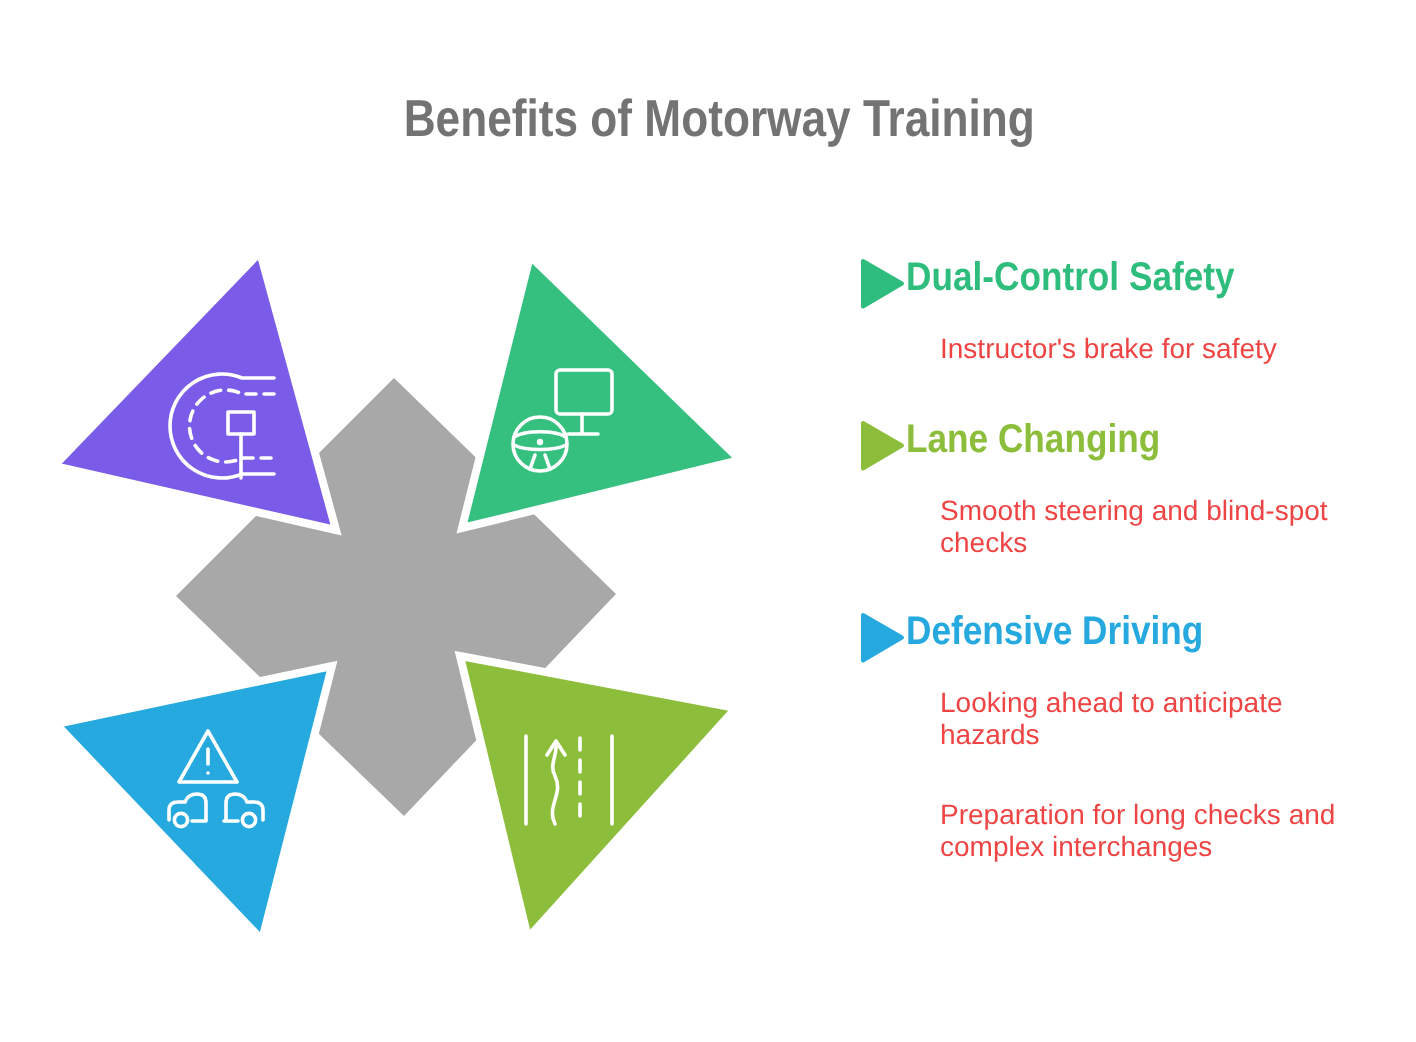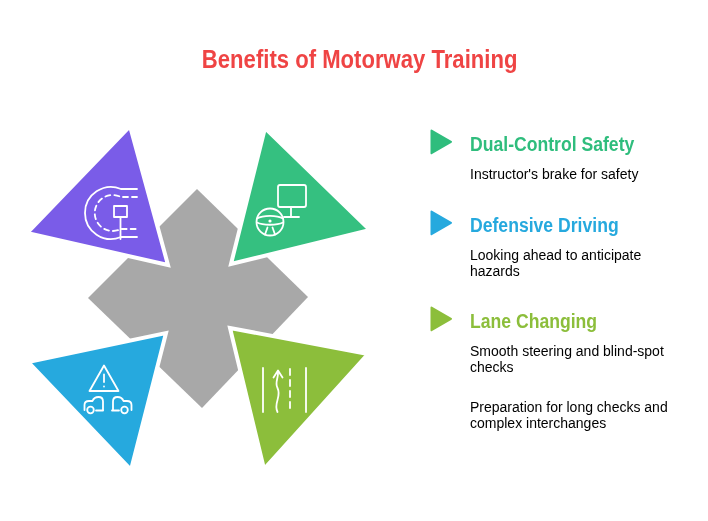"Benefits of Motorway Training" .title { color: #ef4444 -> #737373 }
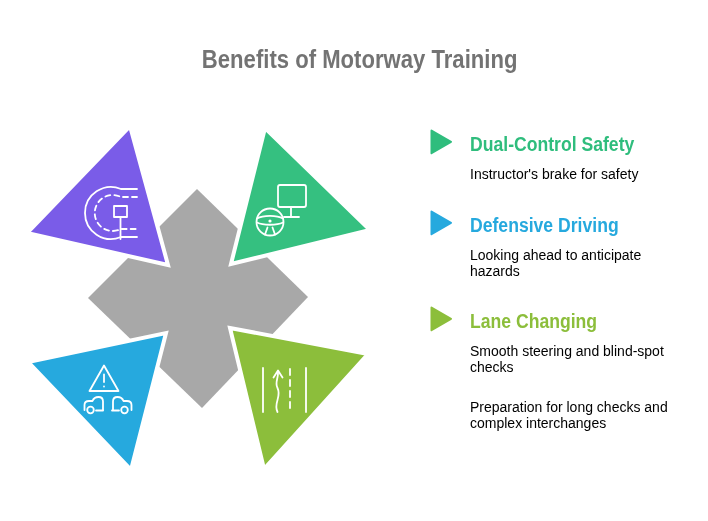"Dual-Control Safety" .b-head { align-items: flex-end -> flex-start; gap: 17px -> none }
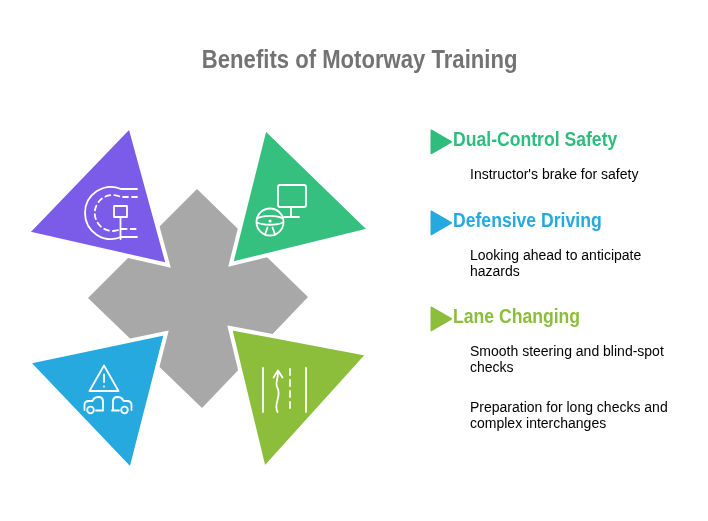"Instructor's brake for safety" .b-desc { color: #000000 -> #ef4444 }
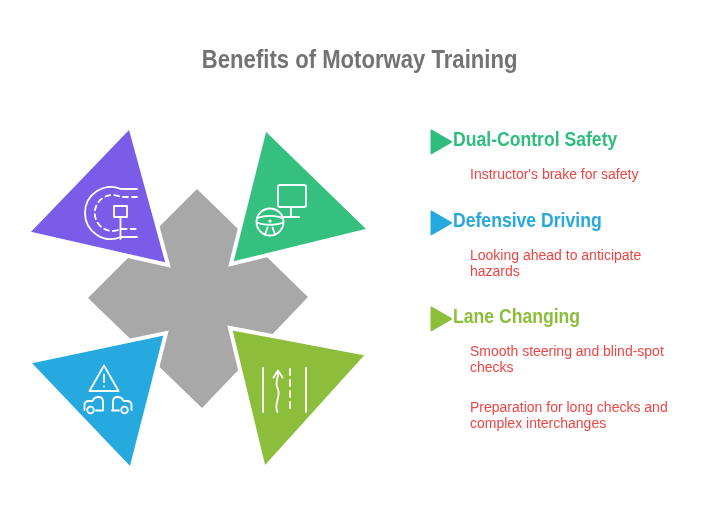"Defensive Driving" div.benefit { order: before "Lane Changing" -> after "Lane Changing" }
